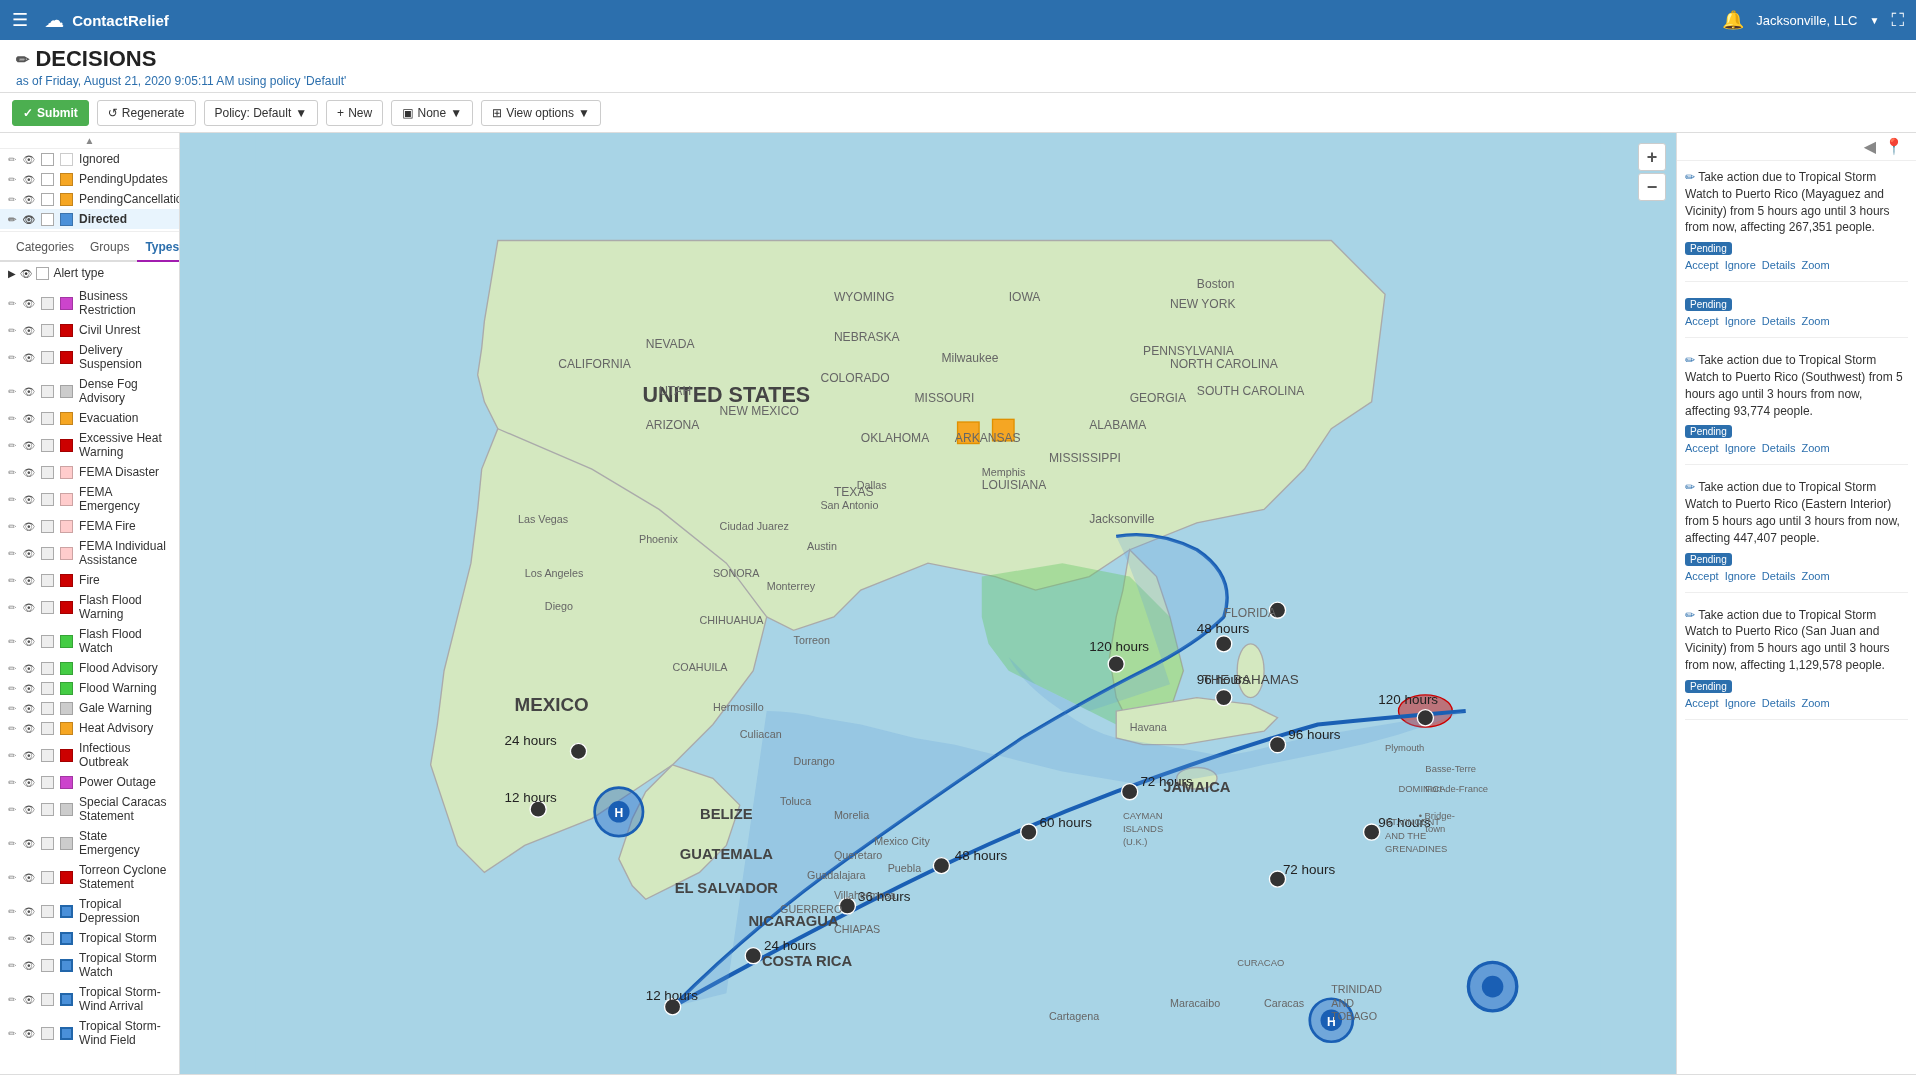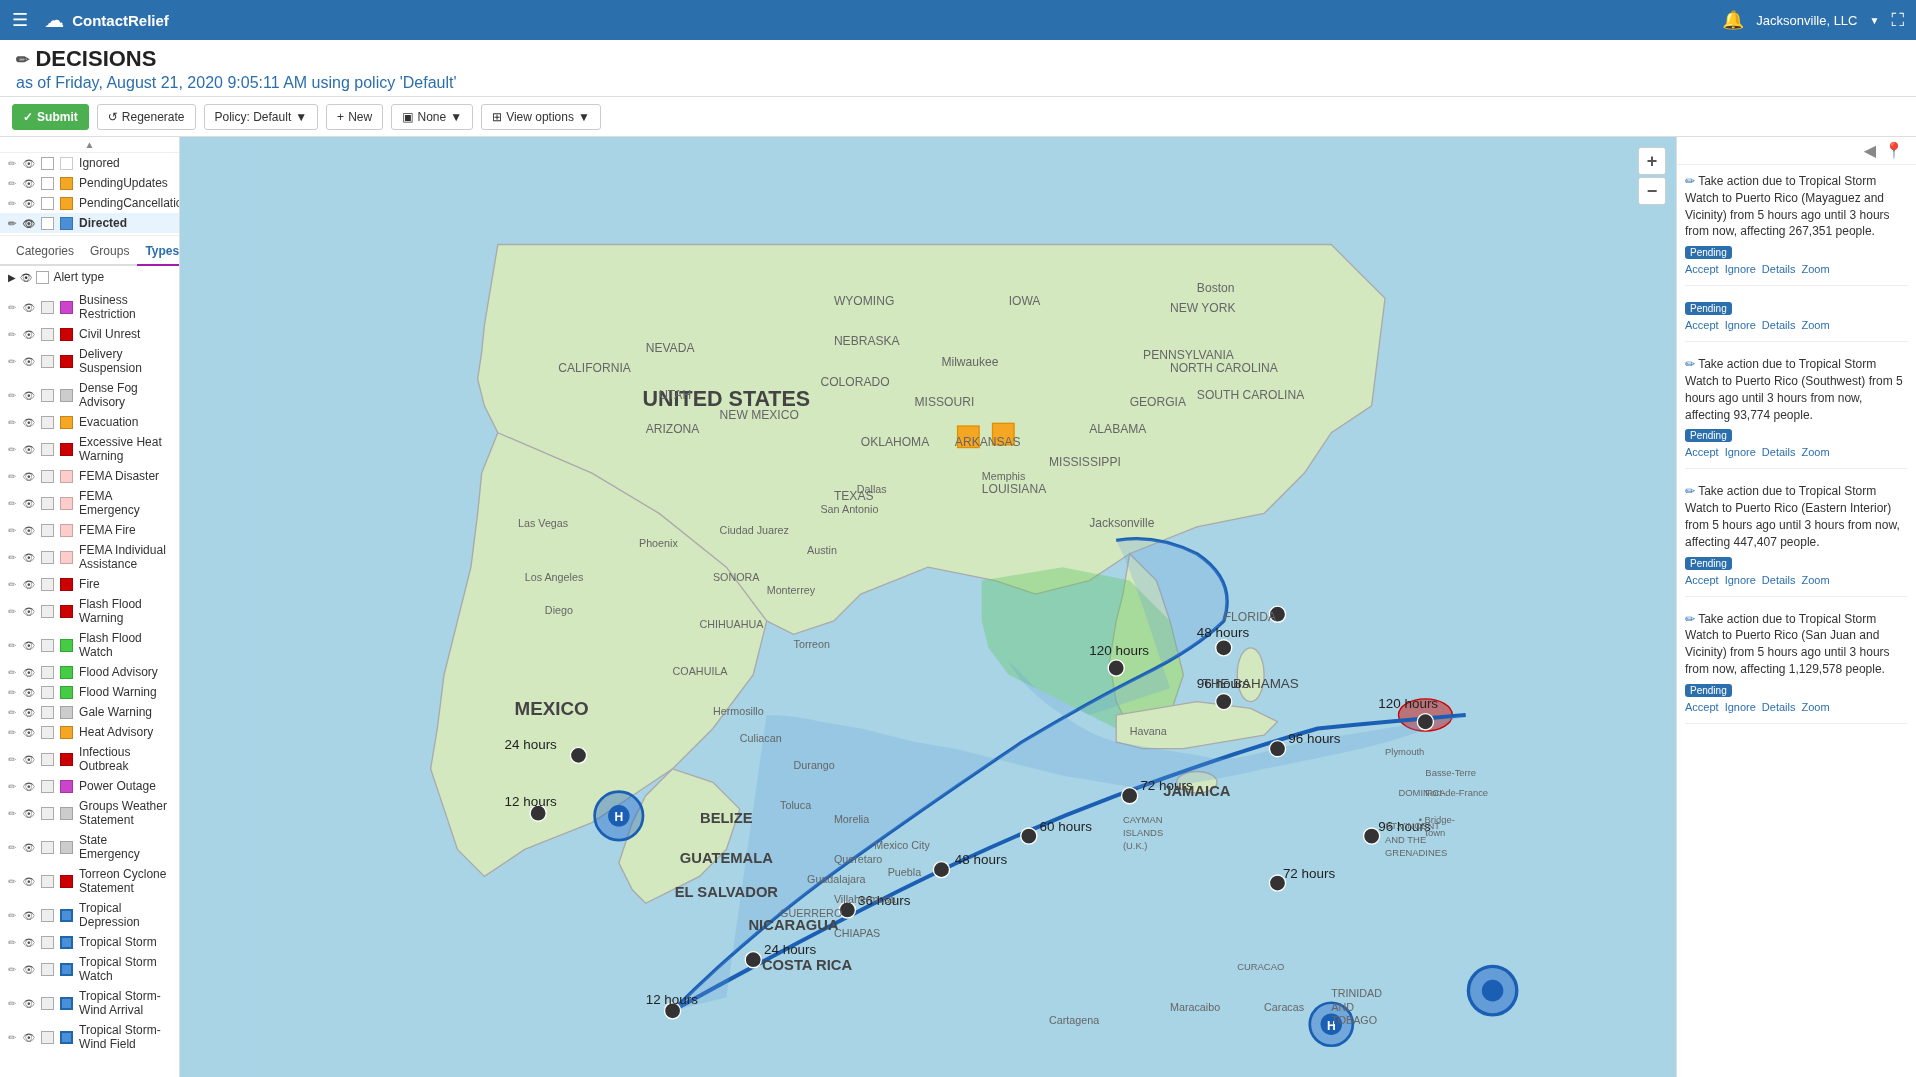"as of Friday, August 21," .title-area .subtitle { font-size: 16px -> 12px }
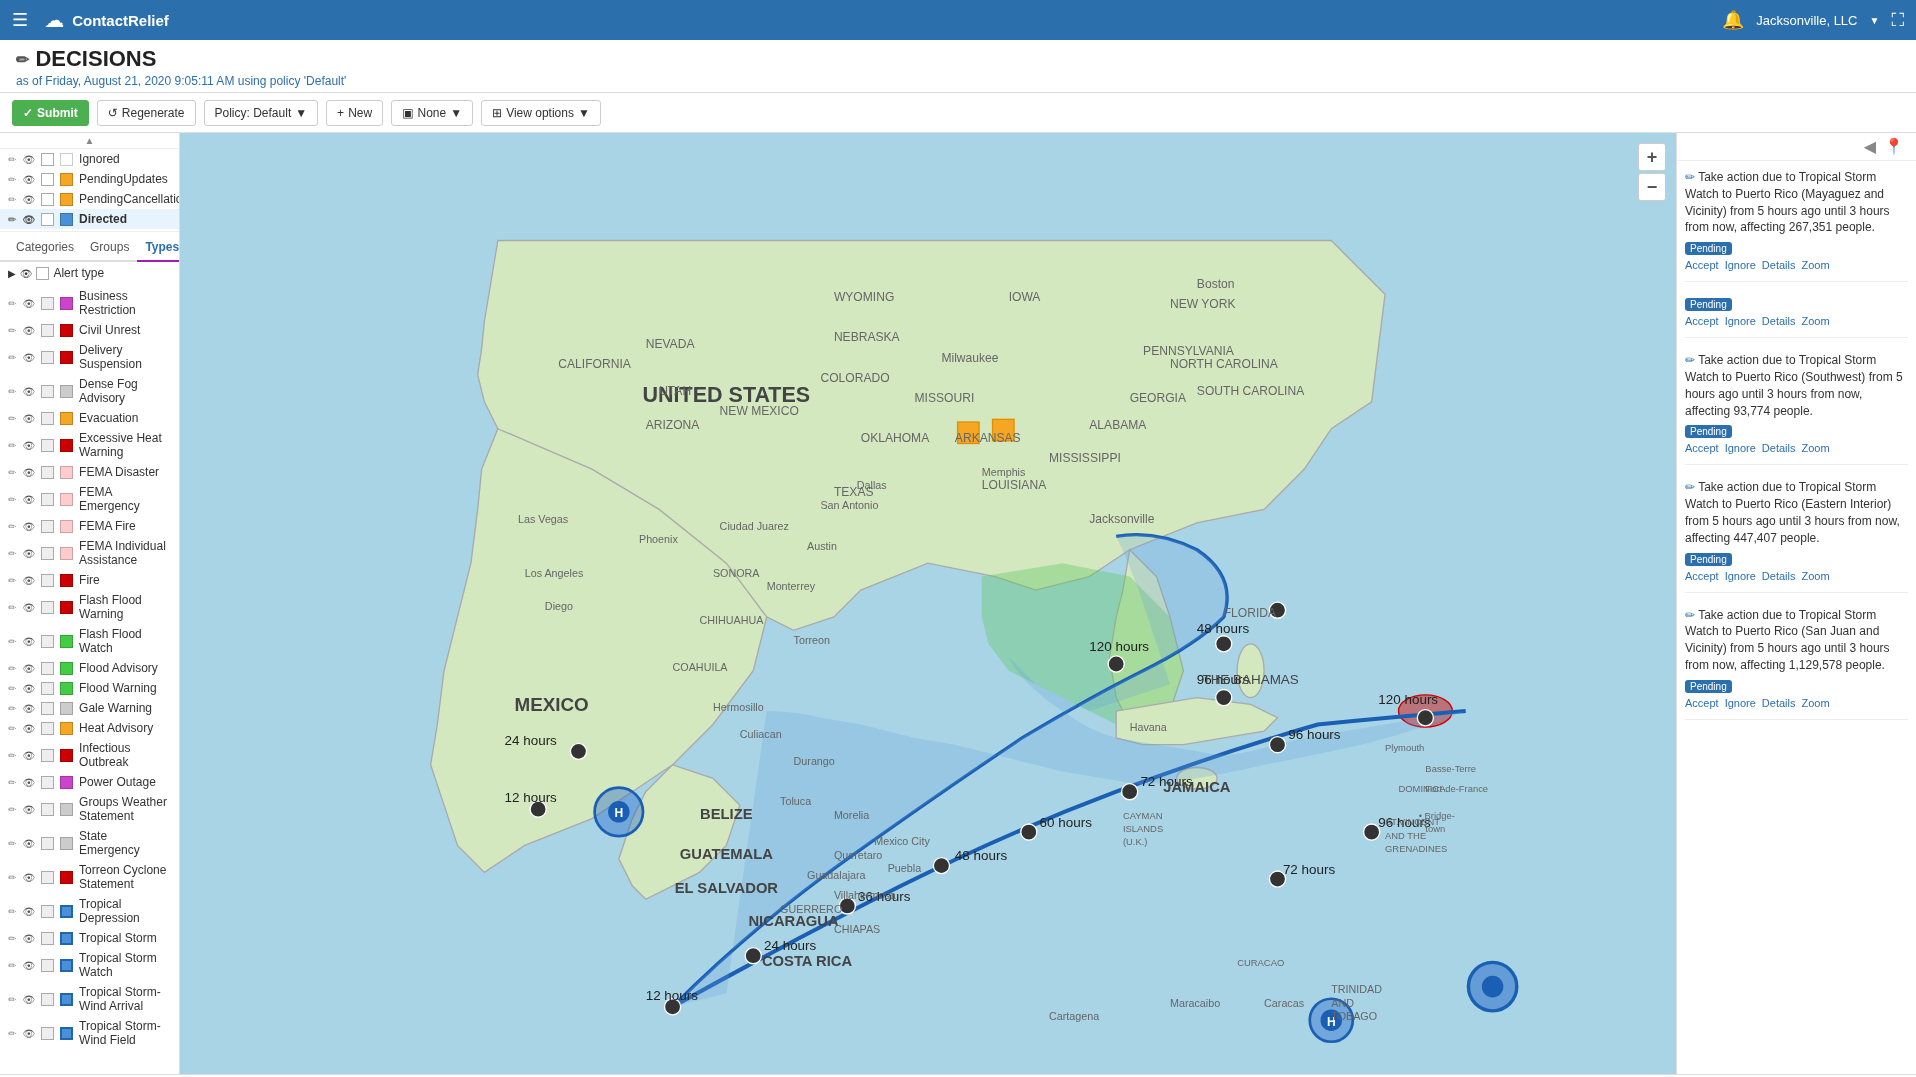"Groups Weather Statement" span { text: Groups Weather -> Special Caracas }
